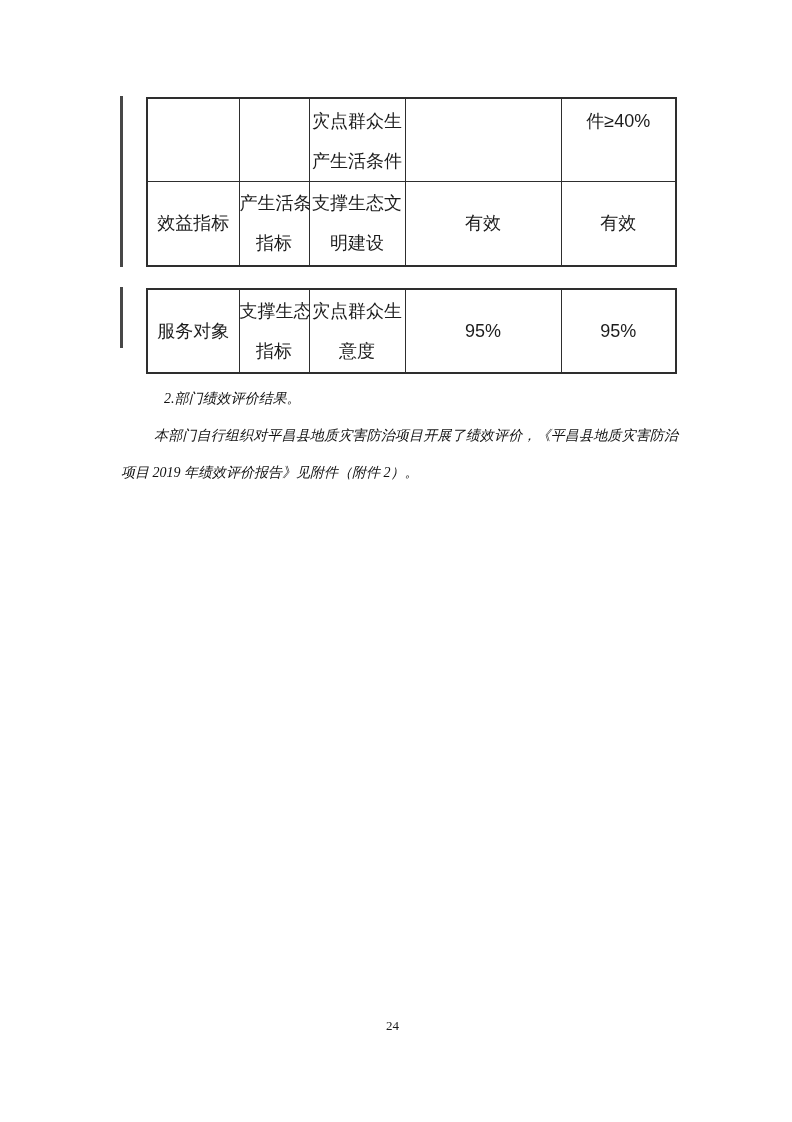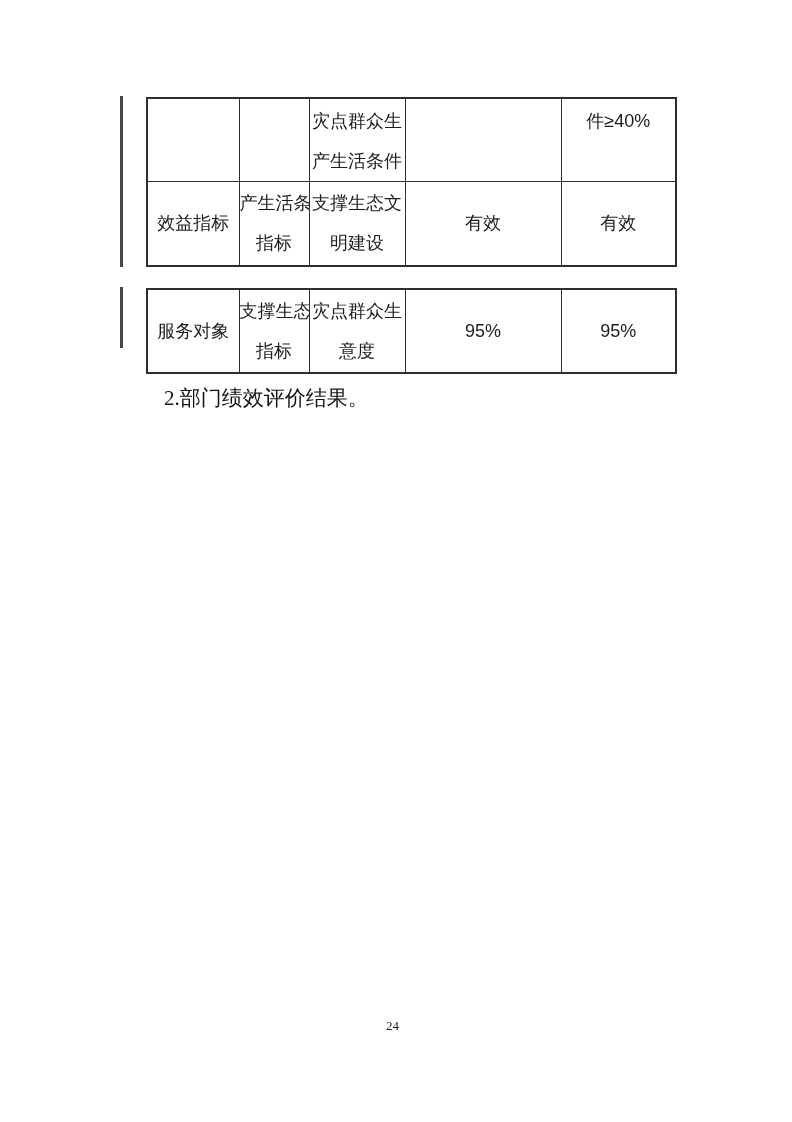"2.部门绩效评价结果。" #body-text { font-size: 21px -> 14px; font-style: none -> italic }
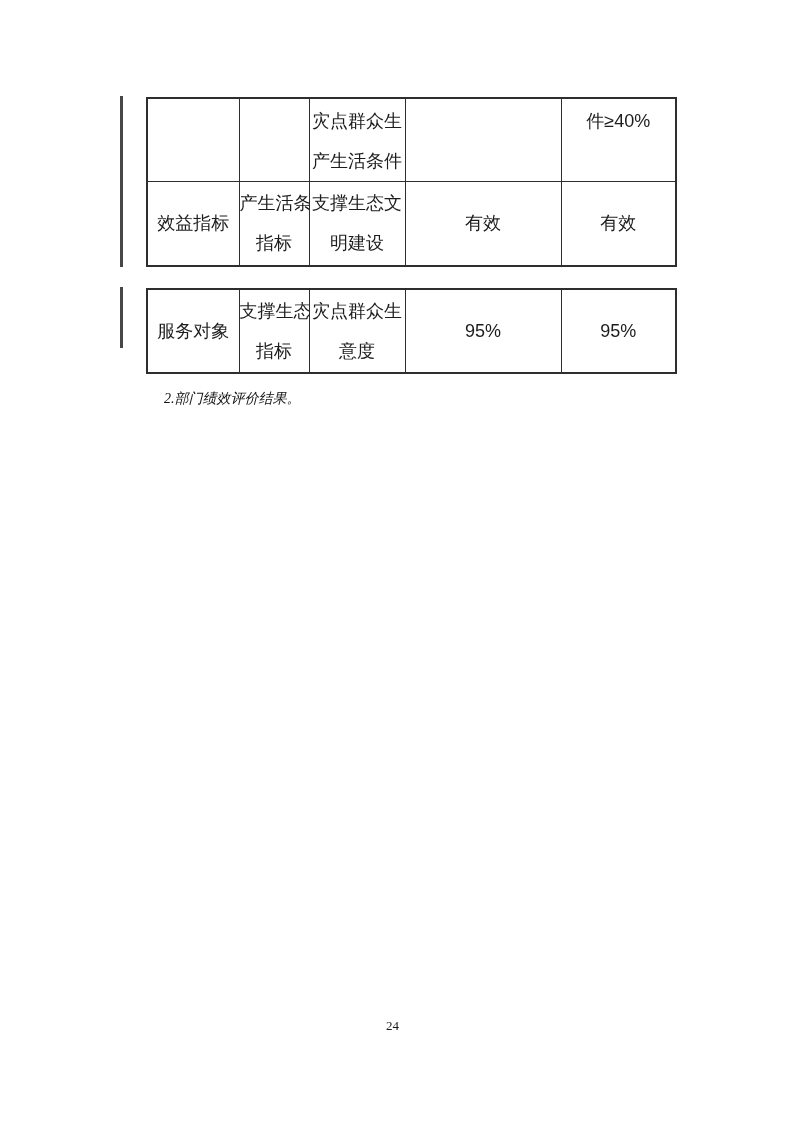"本部门自行组织对平昌县地质灾害防治项目开展了绩效评价，《平昌县地质灾害防治项目" p.body-para { html: none -> <p>本部门自行组织对平昌县地质灾害防治项目开展了绩效评价，《平昌县地质灾害防治项目 2019 年绩效评价报告》见附件（附件 2）。</p> }
